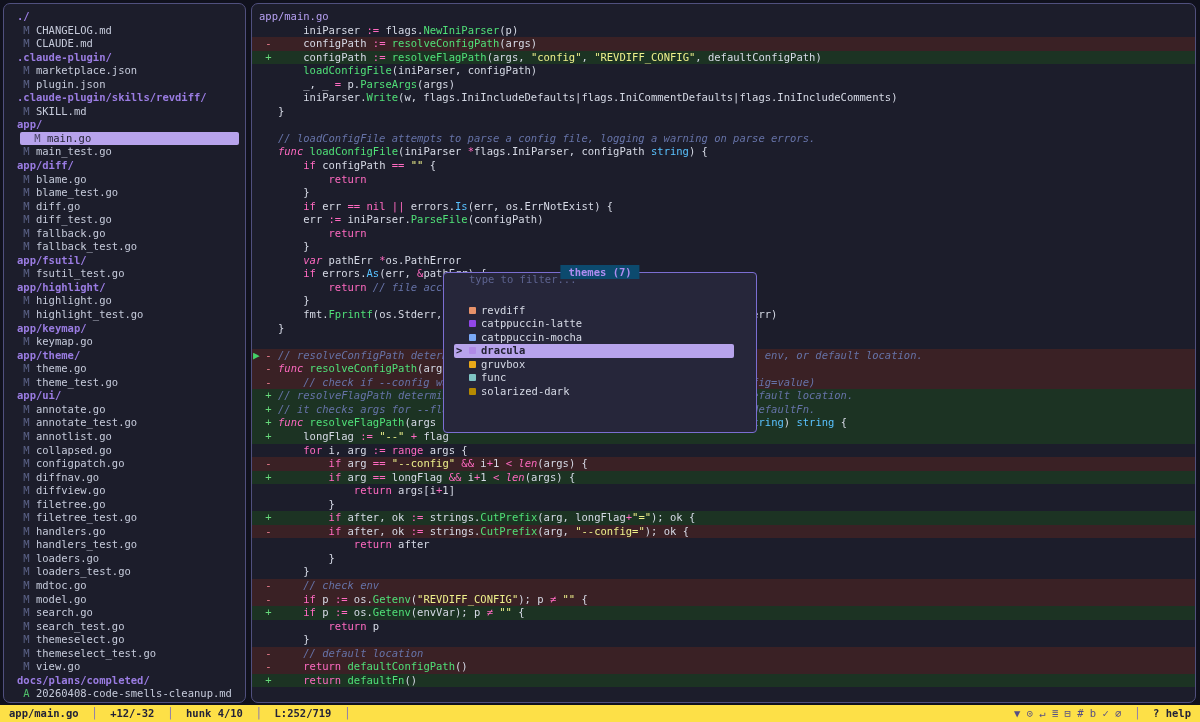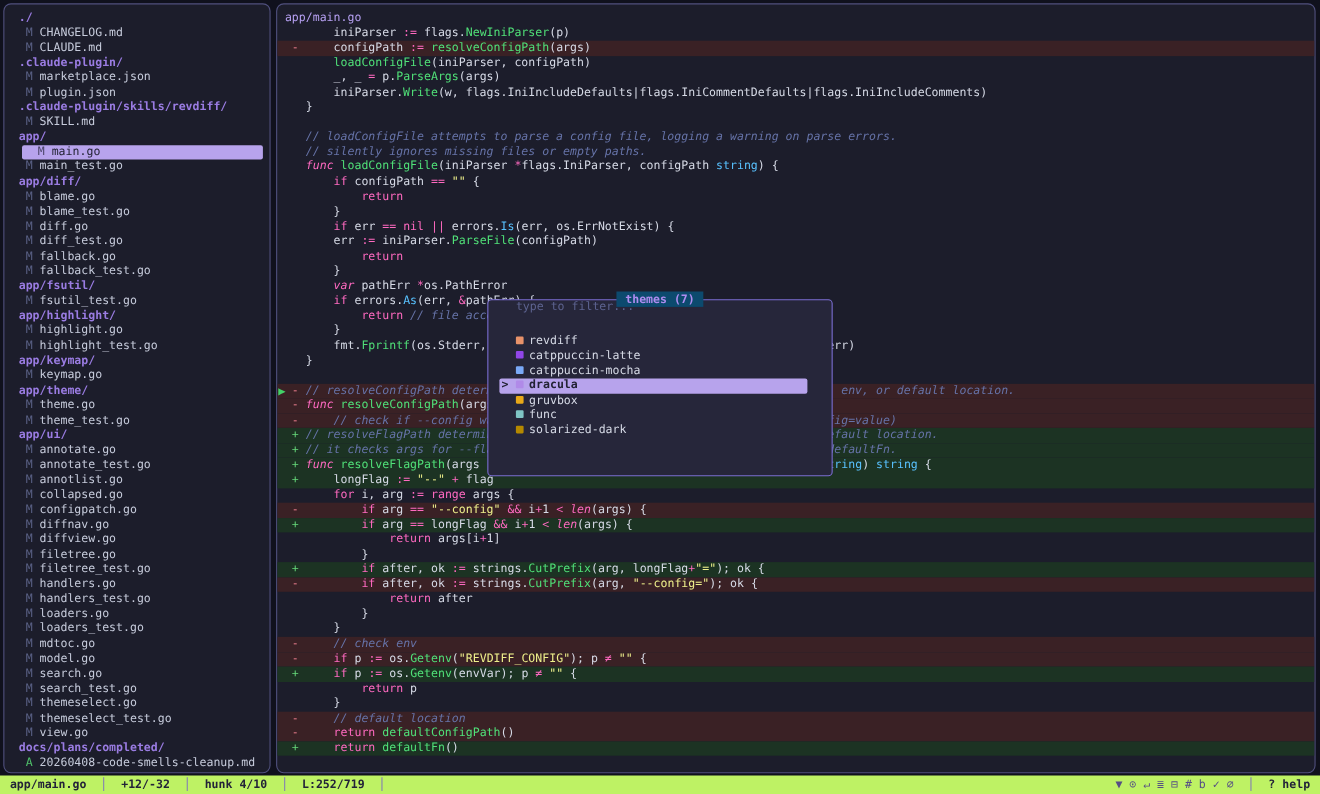"+ configPath := resolveFlagPath(args," div.cl { html: none -> <div><span> +</span><span> configPath </span><span>:=</span><span> </span><span>resolveFlagPath</span><span>(args, </span><span>"config"</span><span>, </span><span>"REVDIFF_CONFIG"</span><span>, defaultConfigPath)</span></div> }
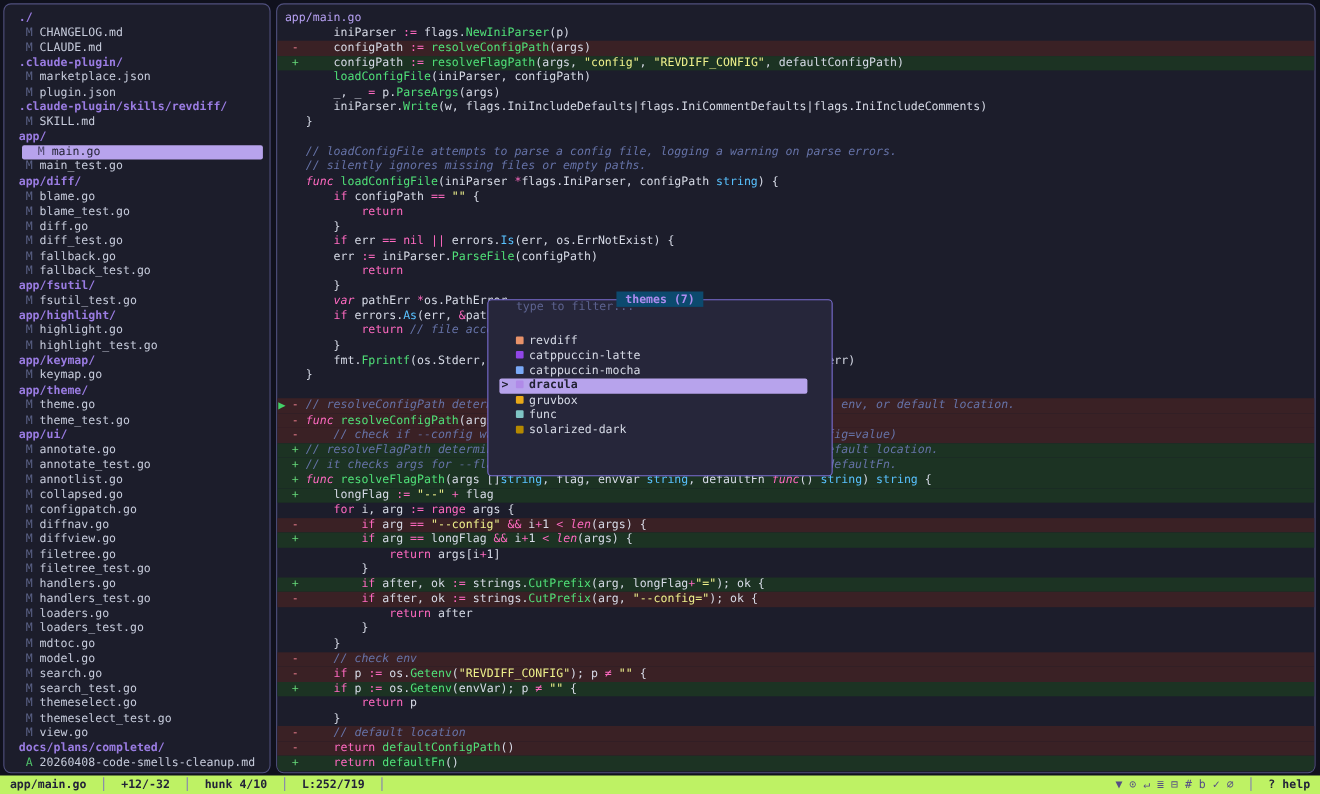"// silently ignores missing files" div.cl { html: <div><span> </span><span>// silently ignores missing files or empty paths.</span></div> -> none }
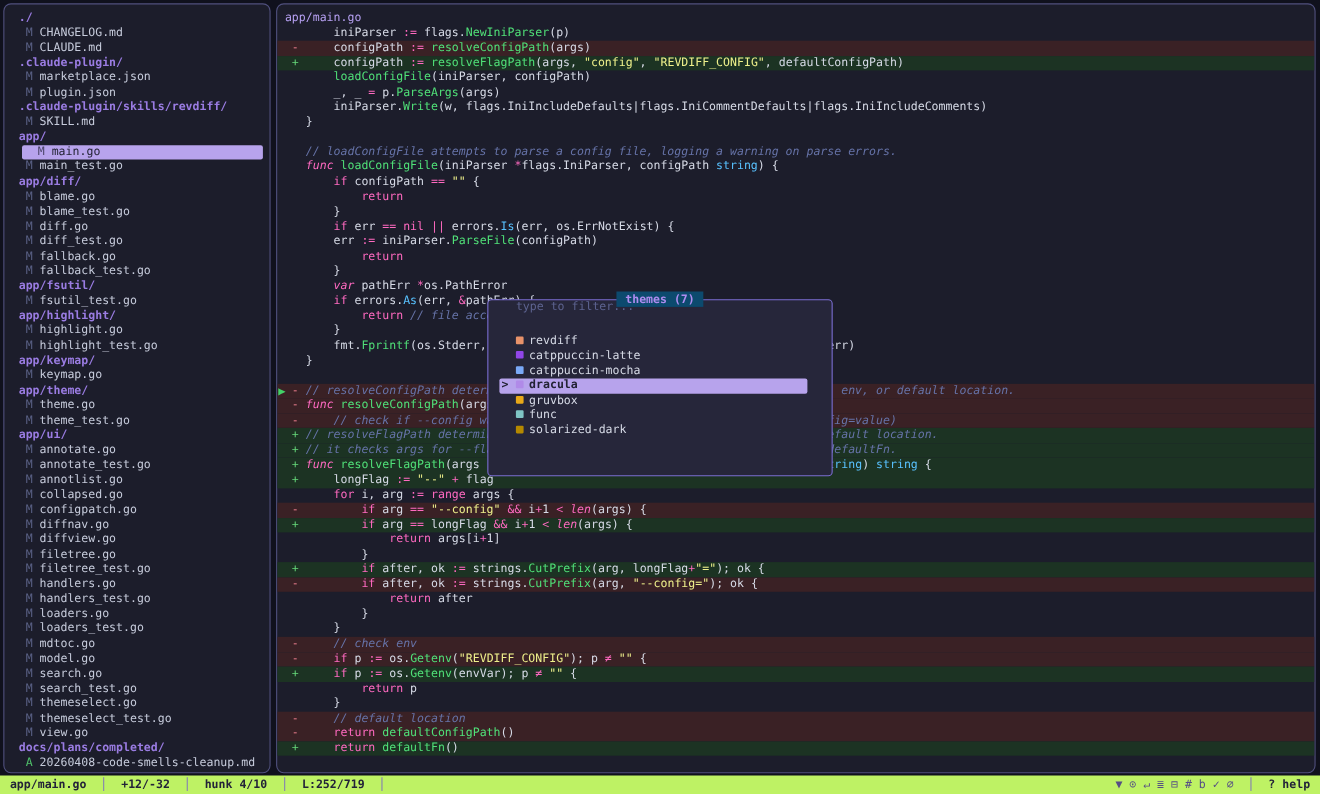"app/main.go │ +12/-32 │ hunk" .statusbar { background: #bef264 -> #fde047 }
